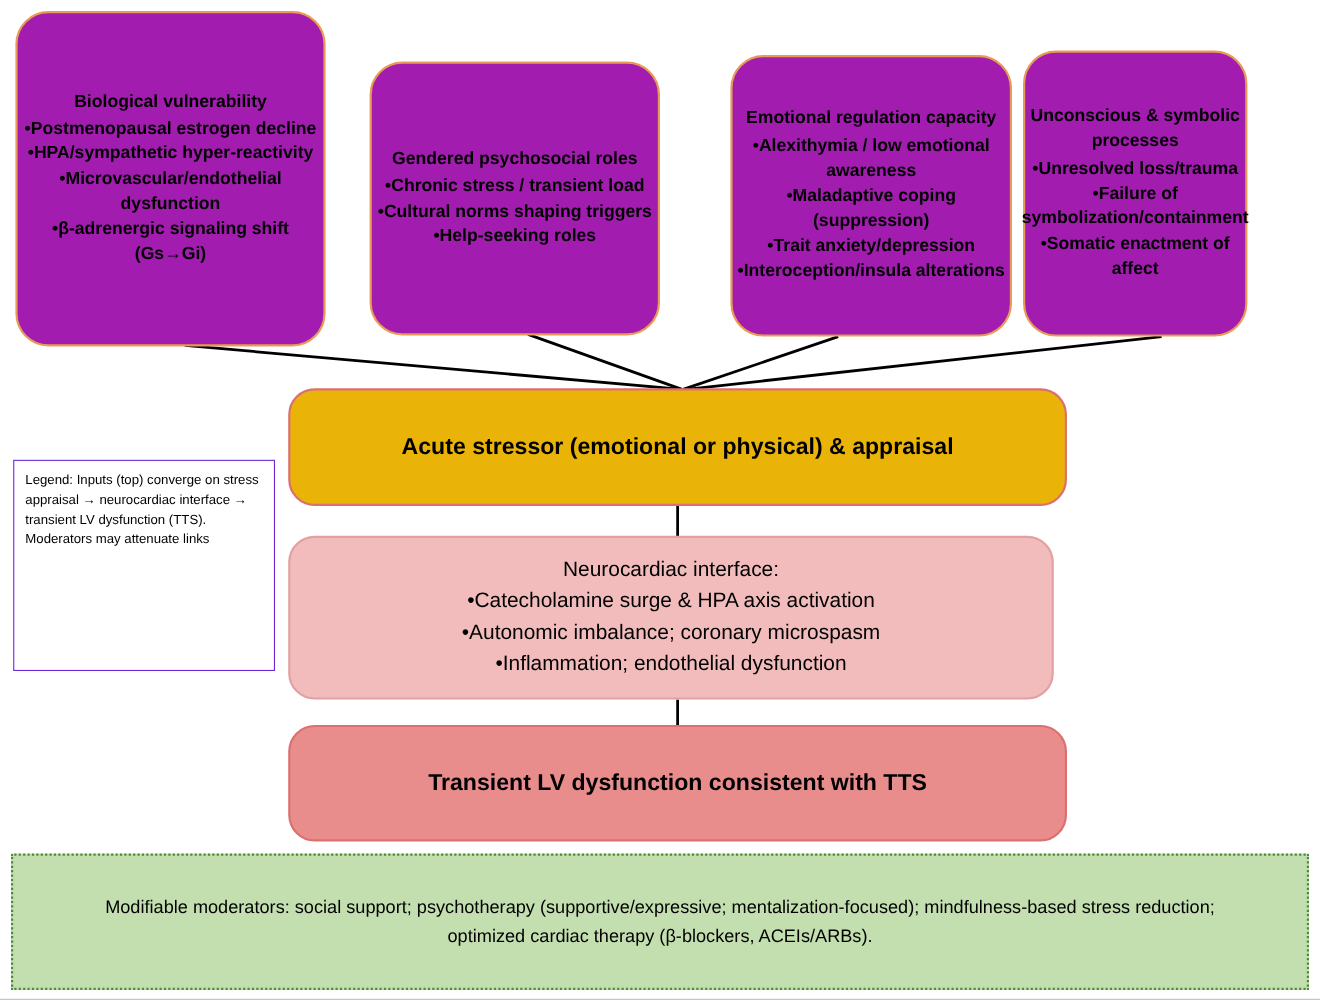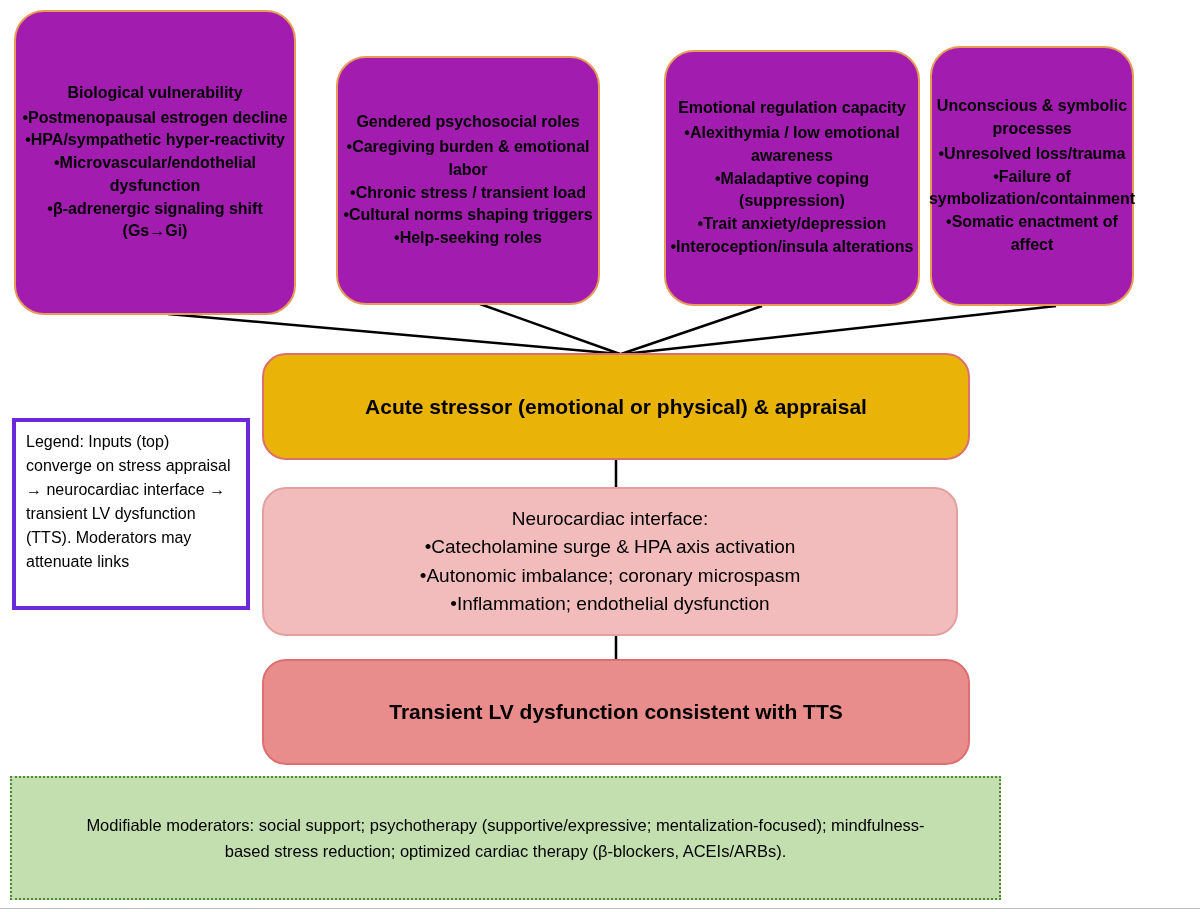"Caregiving burden & emotional labor" div.bullet-item { html: <div>Caregiving burden &amp; emotional labor</div> -> none }
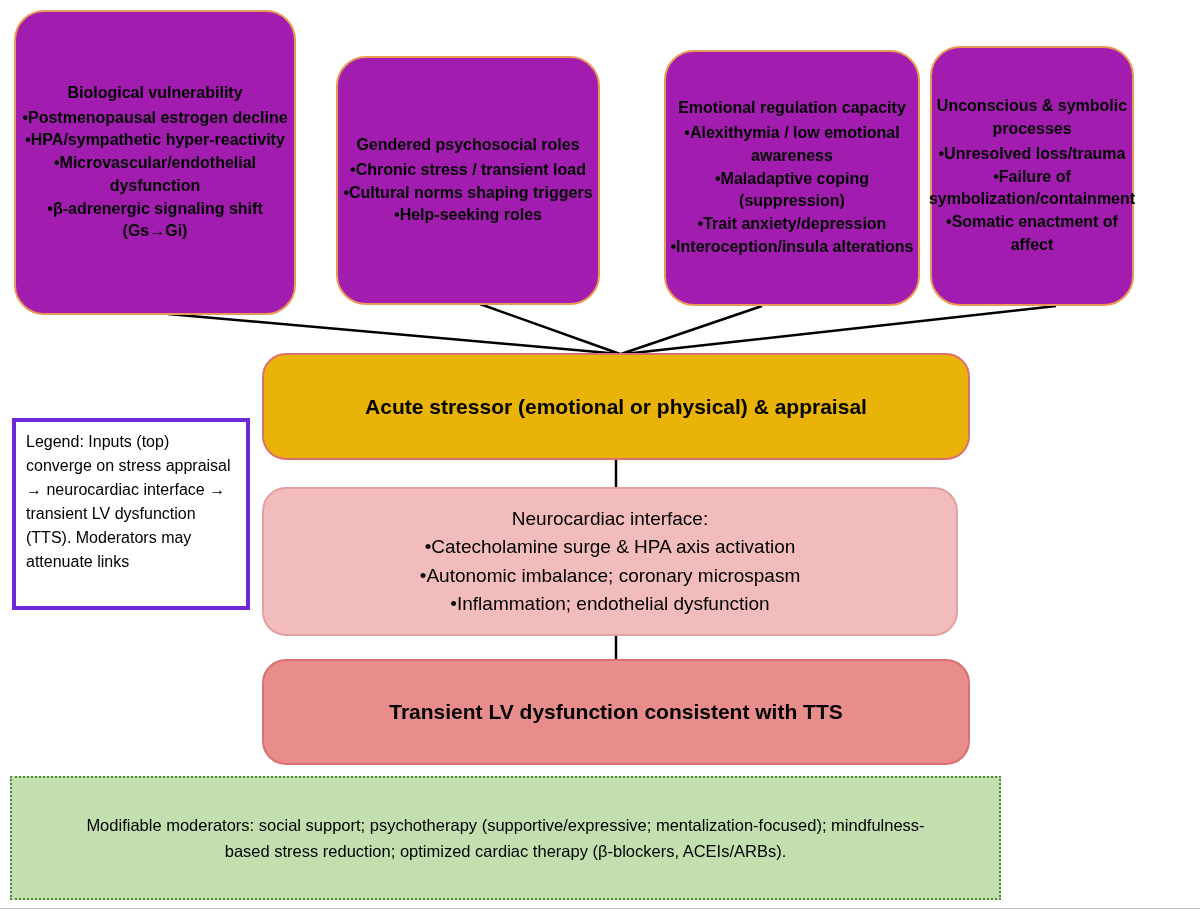"Legend: Inputs (top) converge on" .legend { border: 4px solid #6d28d9 -> 1px solid #6d28d9; font-size: 16px -> 12px }
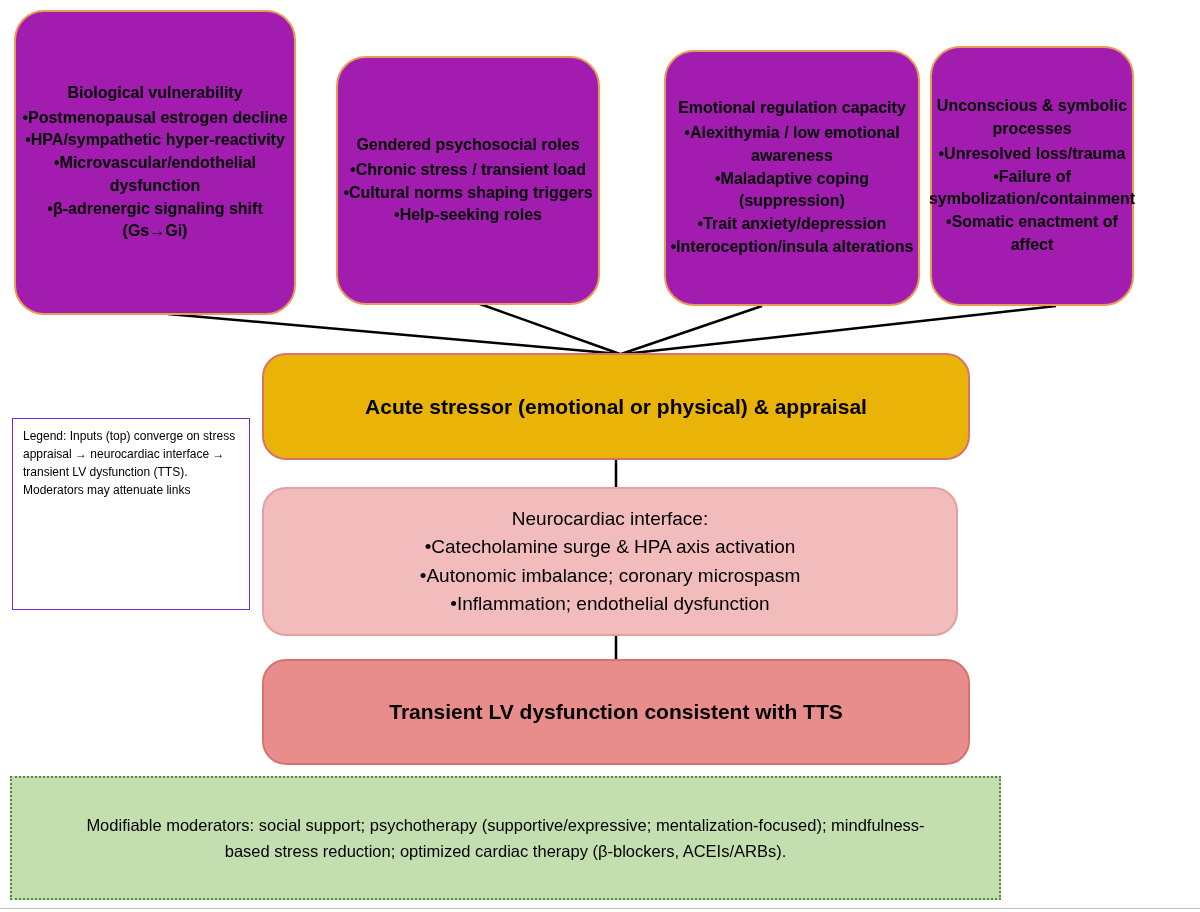"Modifiable moderators: social support;" .moderators { width: 991px -> 1180px }
